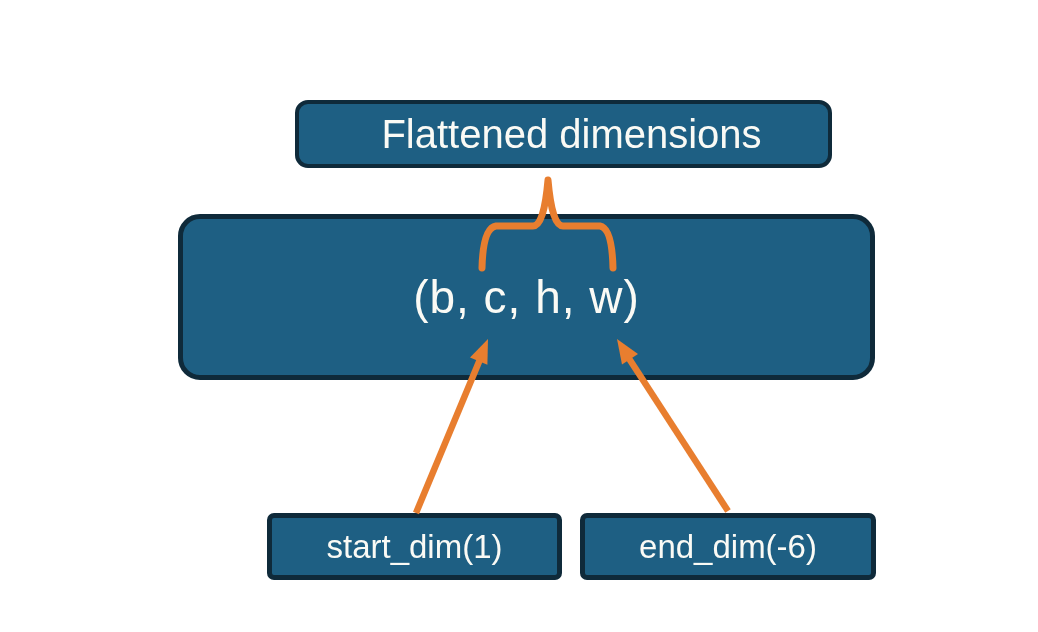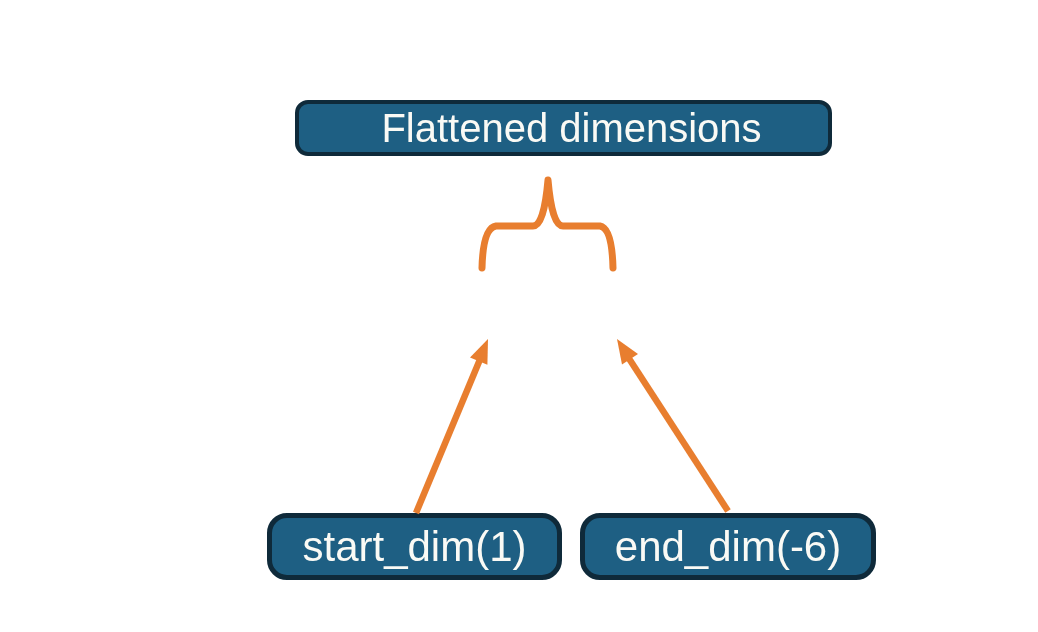"Flattened dimensions" .top-box { height: 56px -> 68px }
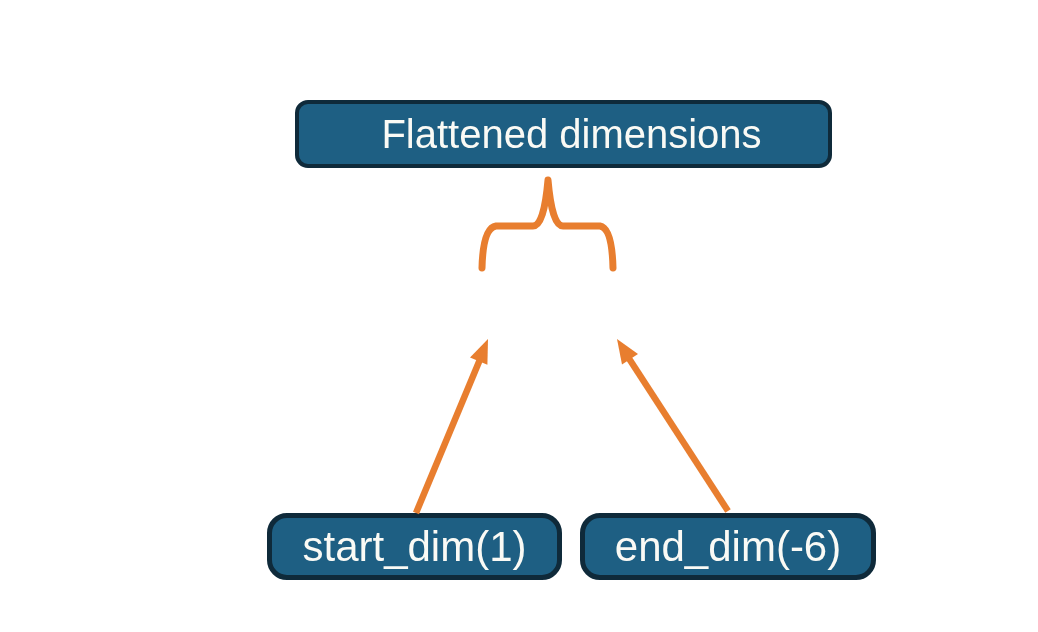"(b, c, h, w)" div.box { html: none -> <div> <span>(b, c, h, w)</span> </div> }
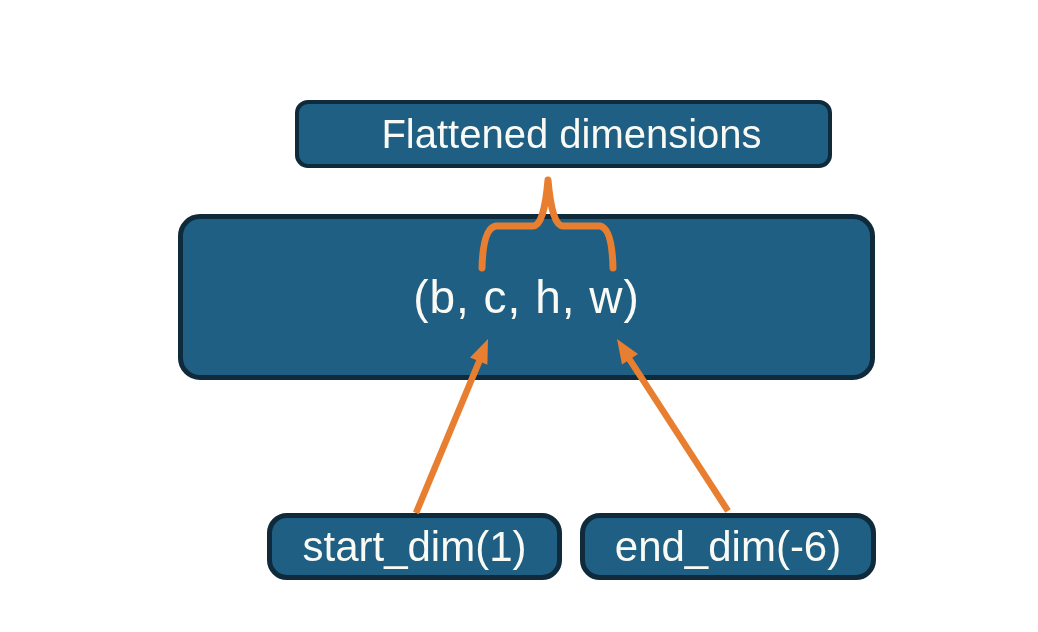"start_dim(1)" .small-box { border-radius: 20px -> 7px; font-size: 42px -> 33px }
